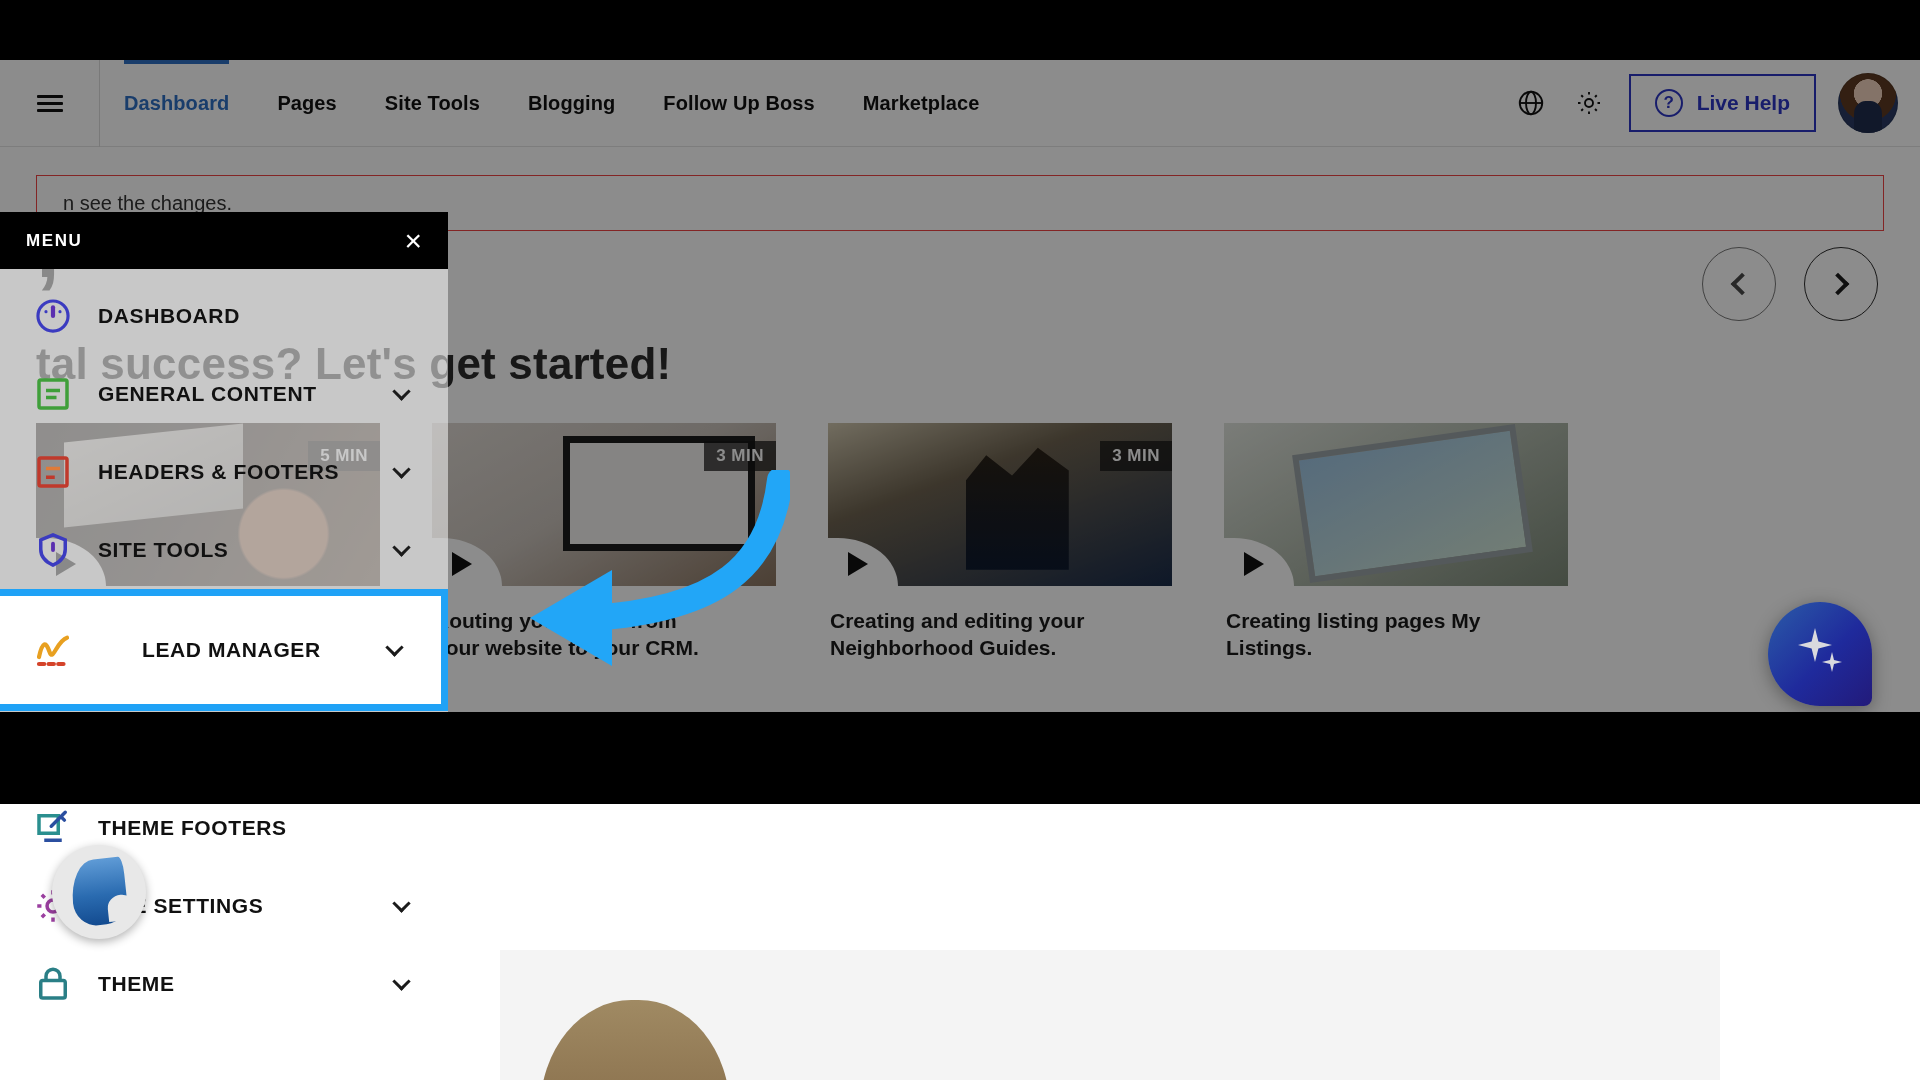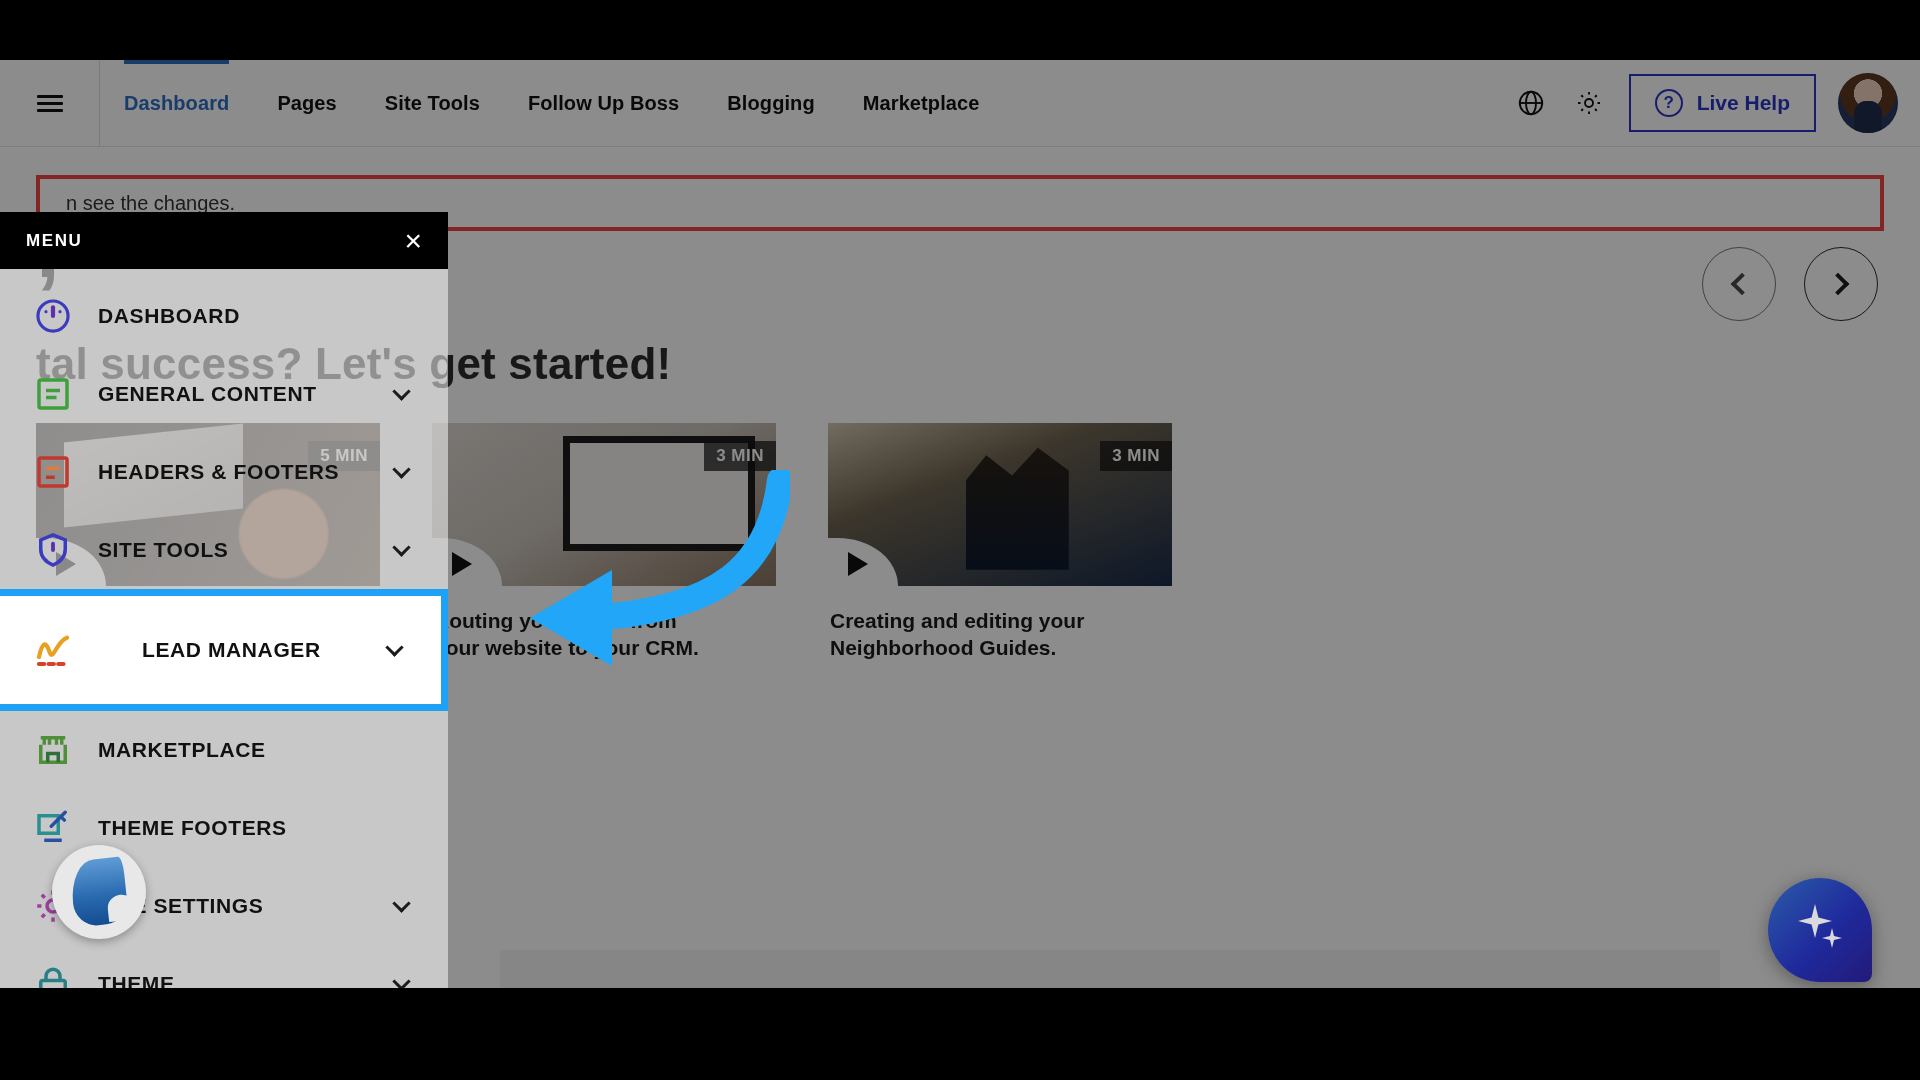"Dashboard" #app { height: 1080px -> 804px }
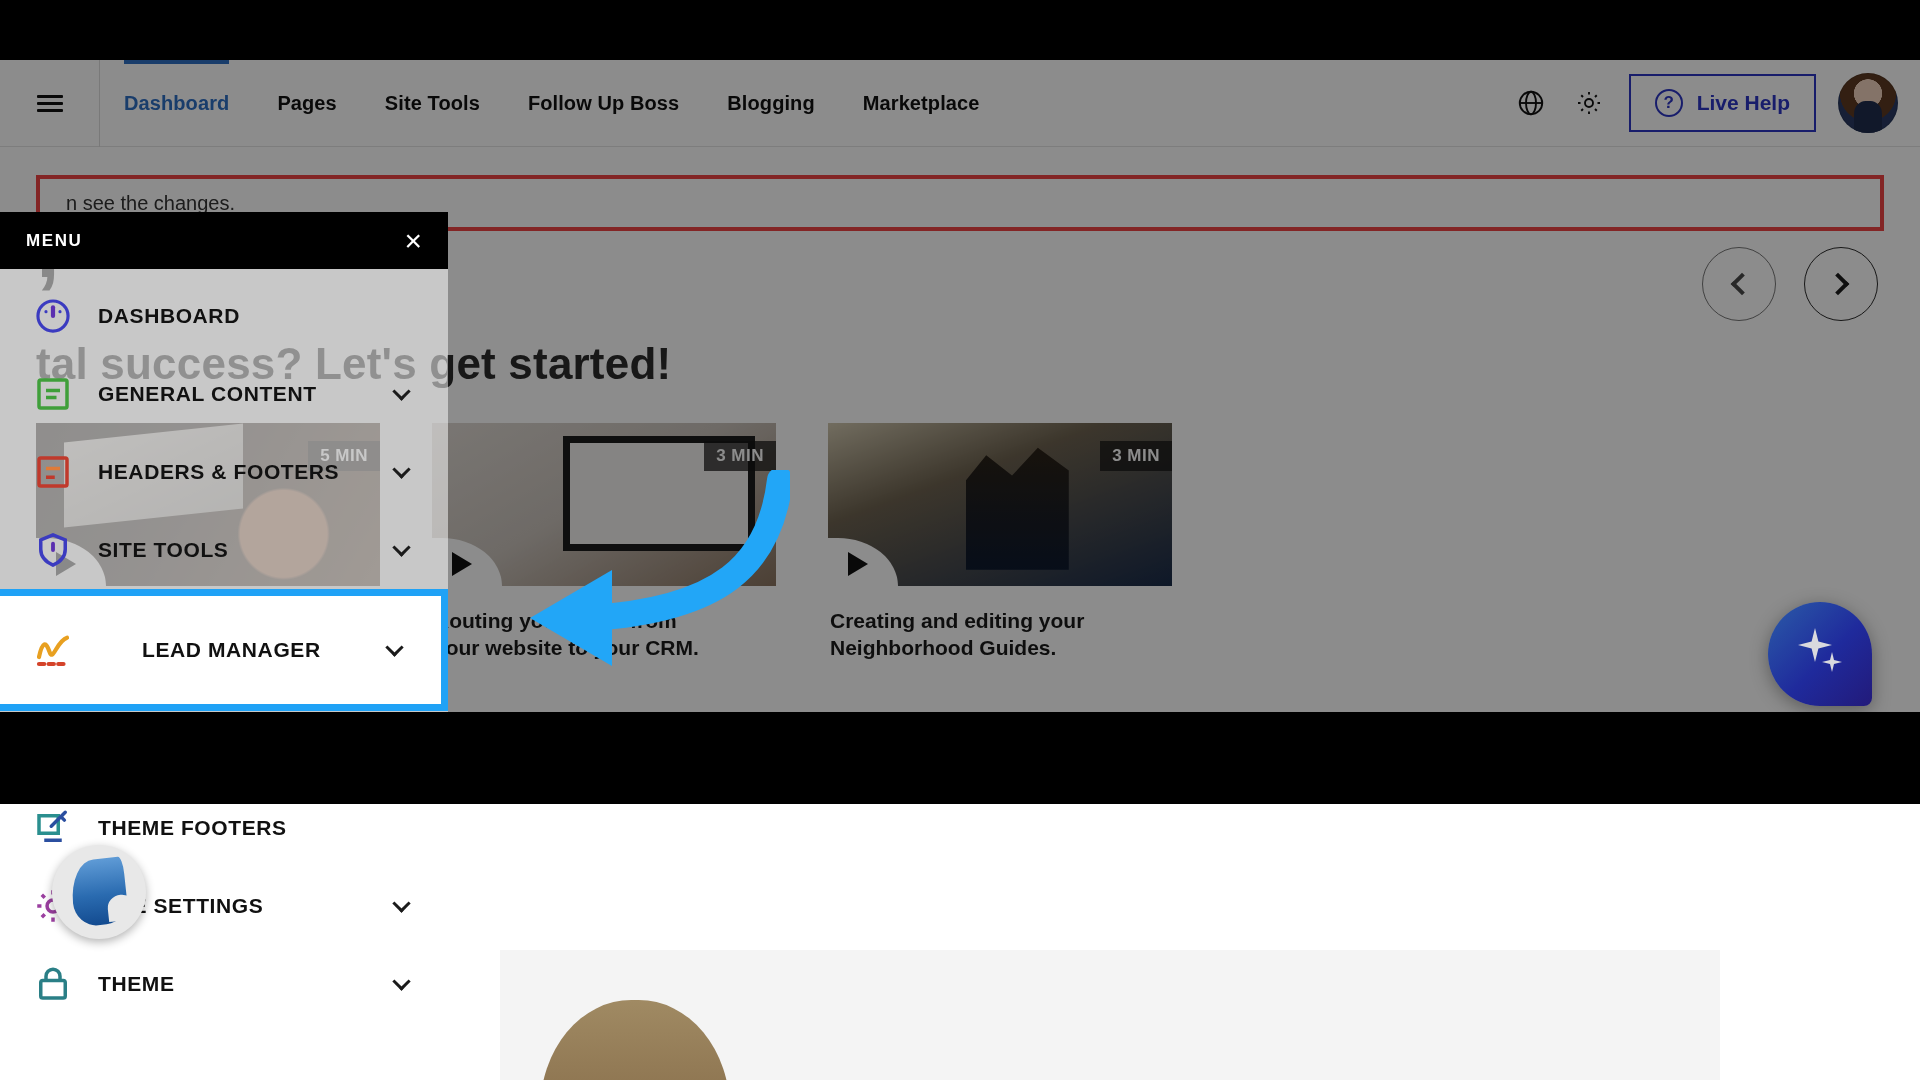"Follow Up Boss" div.navlink { order: before "Blogging" -> after "Blogging" }
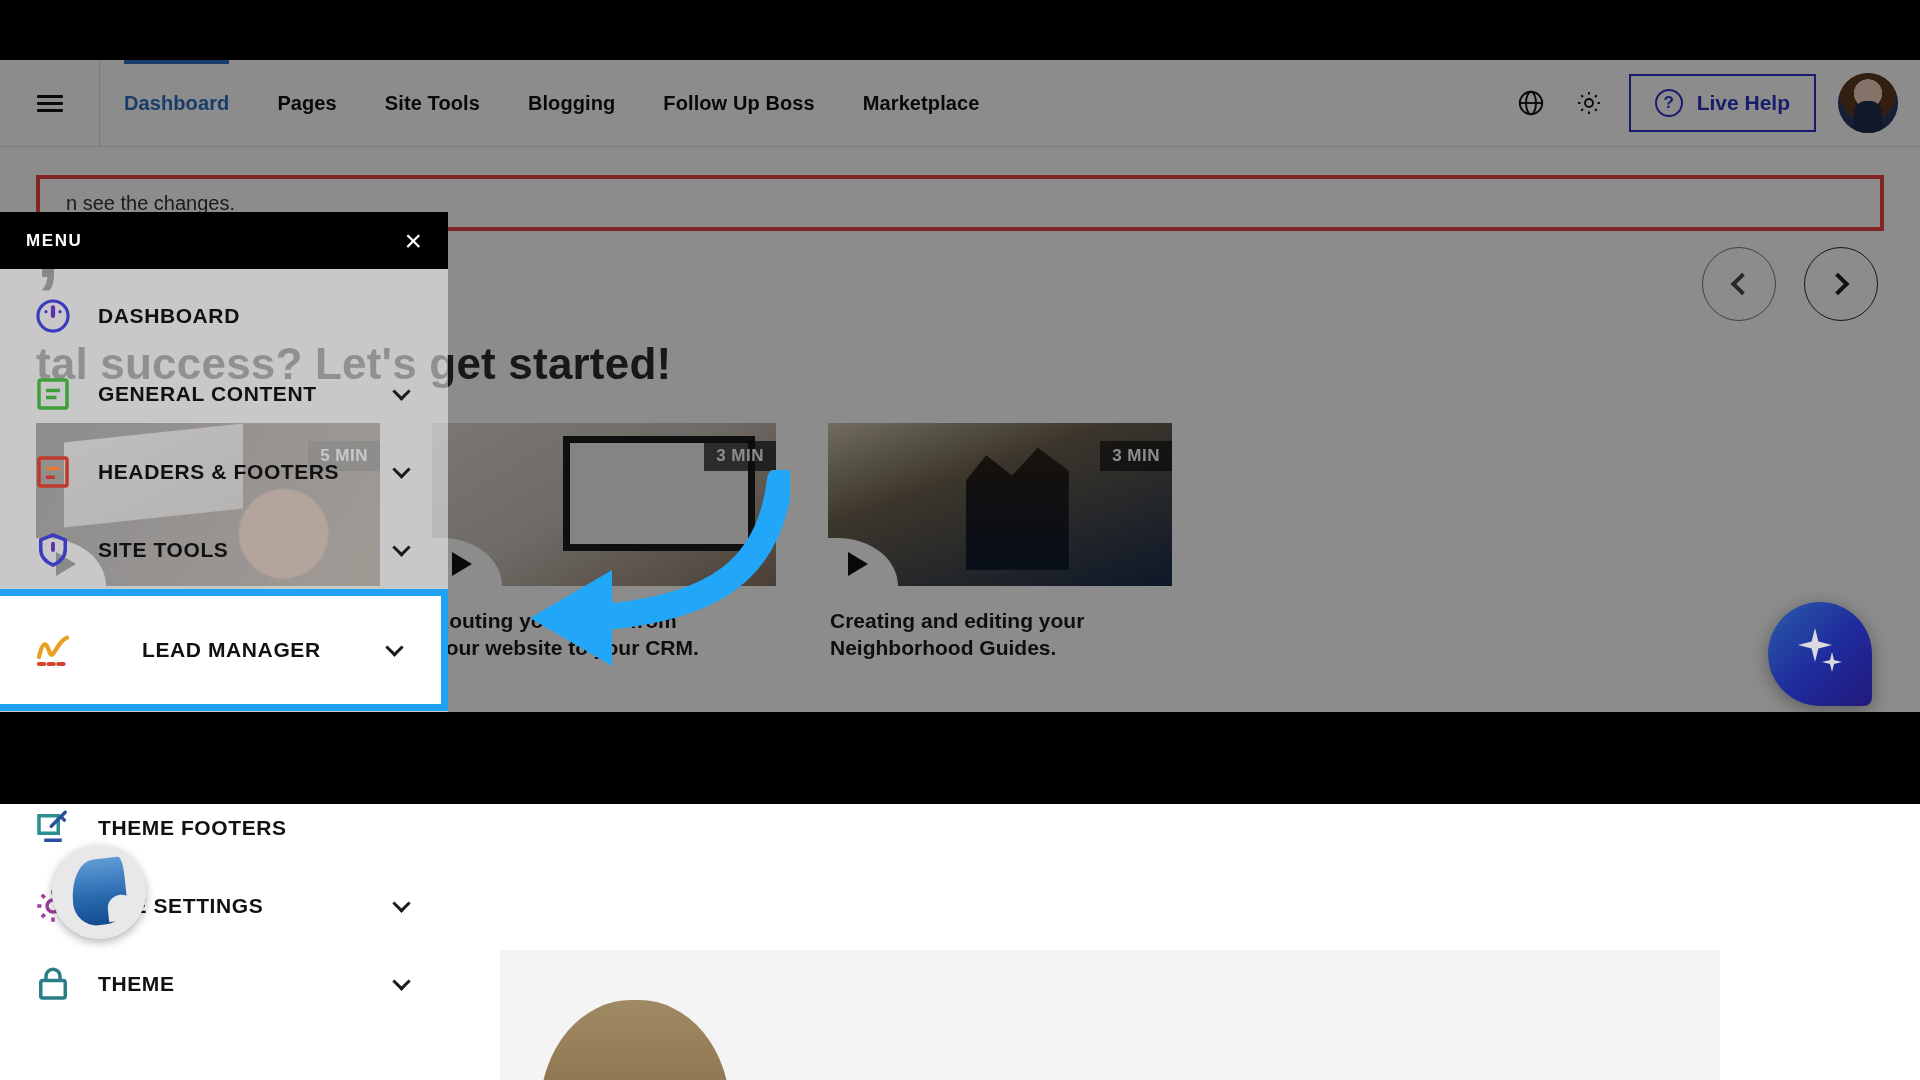"n see the changes." .notice { border: 4px solid #ef4444 -> 1px solid #ef4444 }
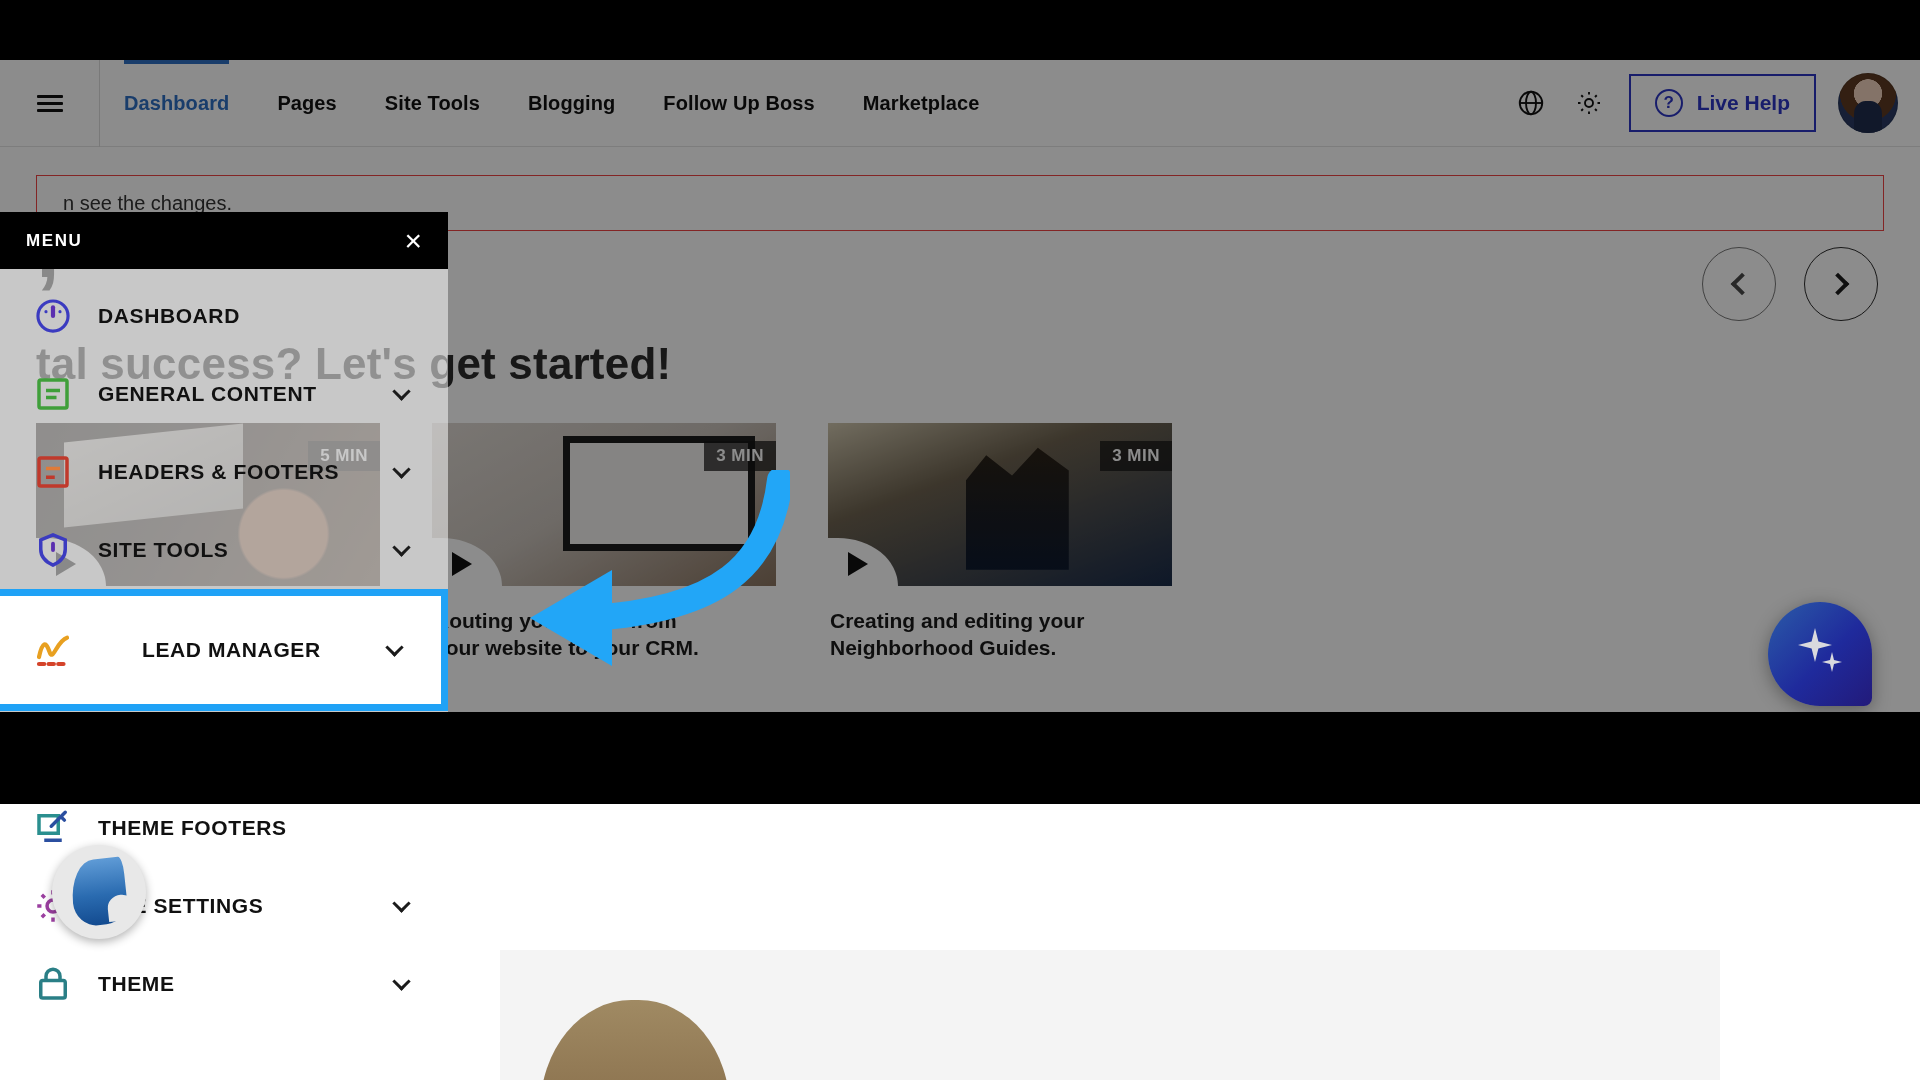"Creating listing pages My Listings." div.card { html: none -> <div> <div> <div></div> <div> <span></span> </div> </div> <div>Creating listing pages My Listings.</div> </div> }
